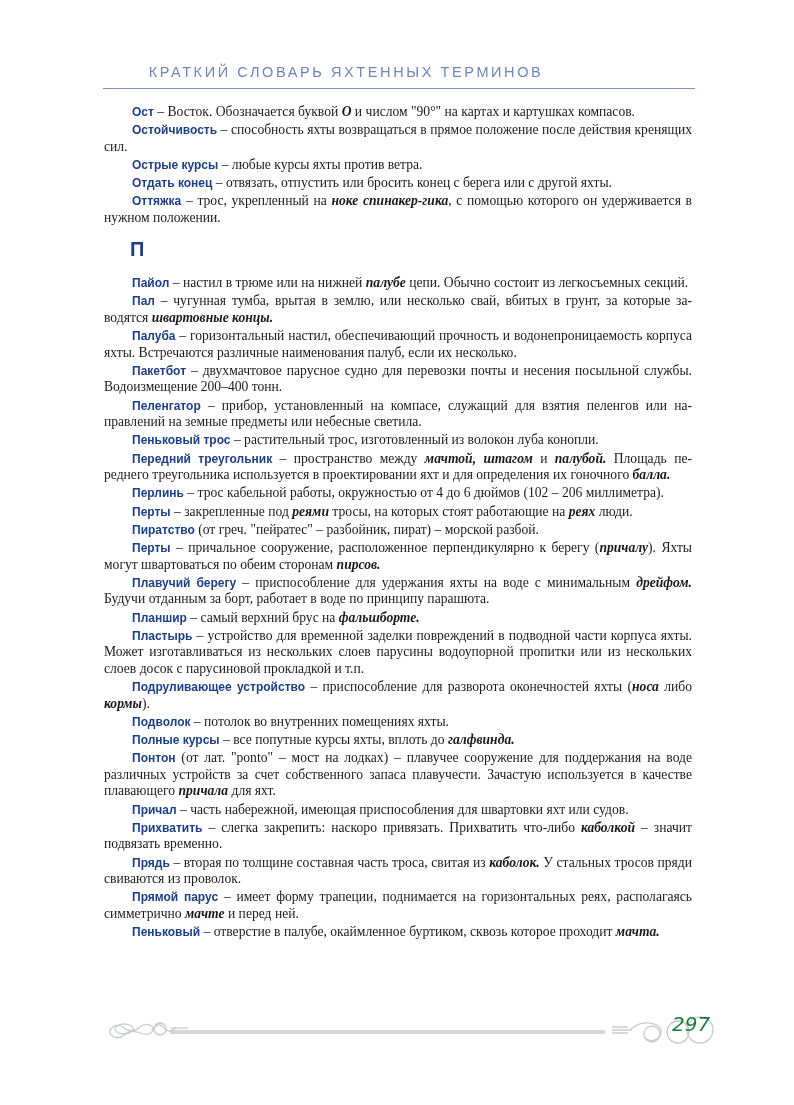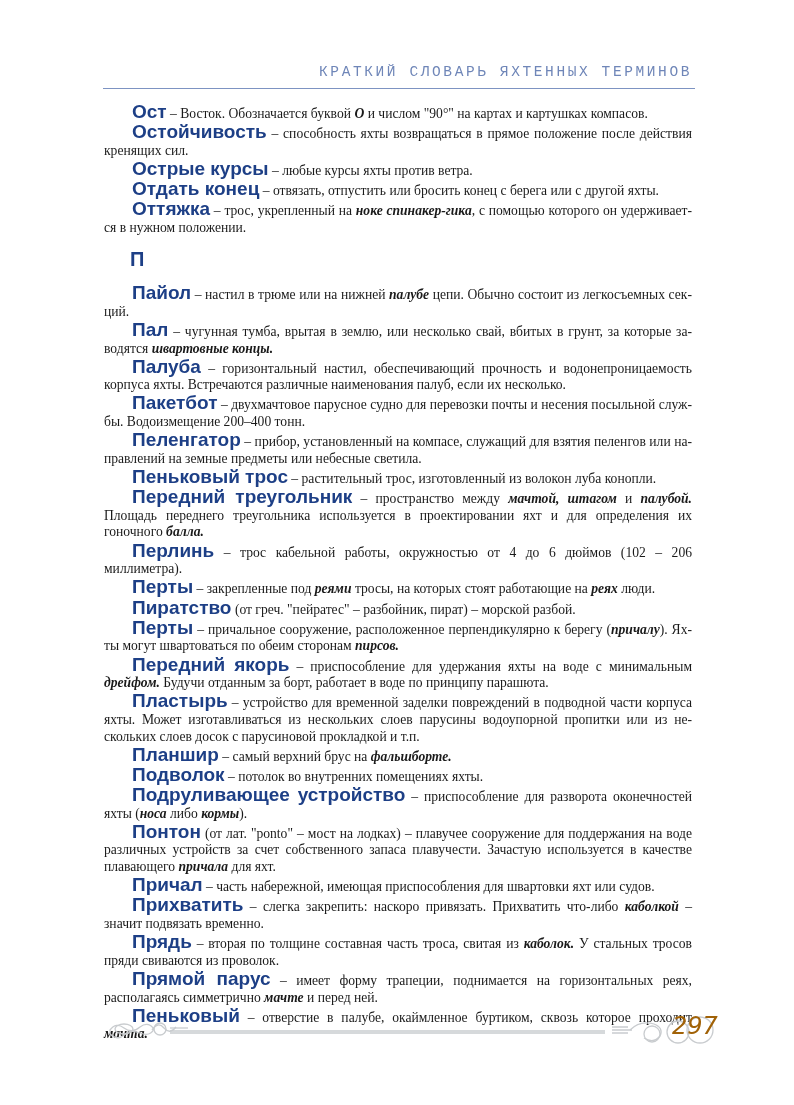"КРАТКИЙ СЛОВАРЬ ЯХТЕННЫХ ТЕРМИНОВ" .running-head { font-family: Liberation Mono, monospace -> Liberation Sans, sans-serif; text-align: right -> center }
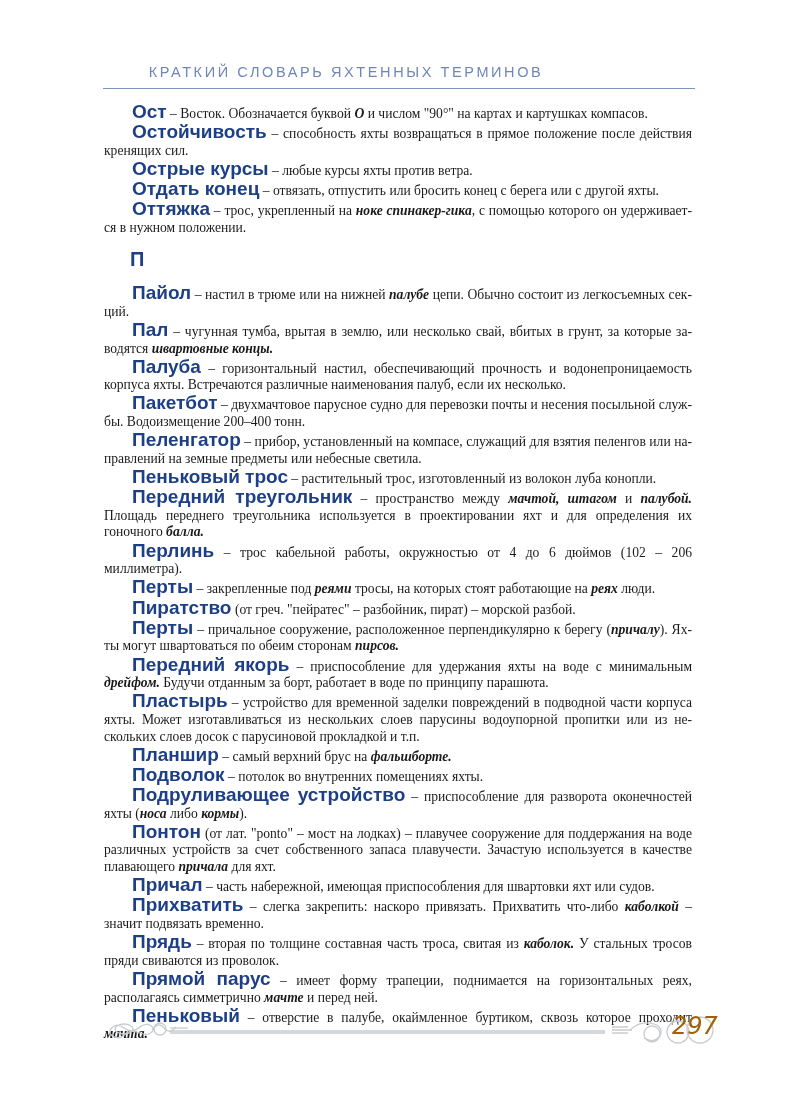"Ост" .term { font-size: 19px -> 12px }
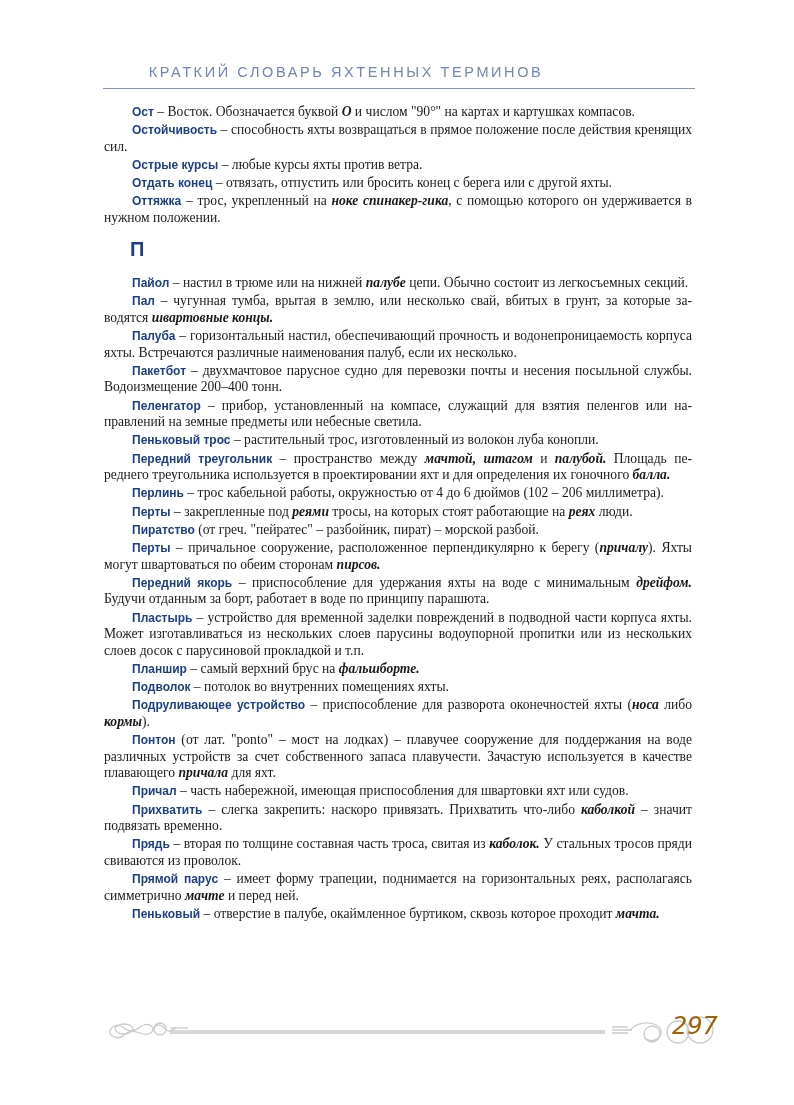"Передний якорь" span.term { text: Передний якорь -> Плавучий берегу }
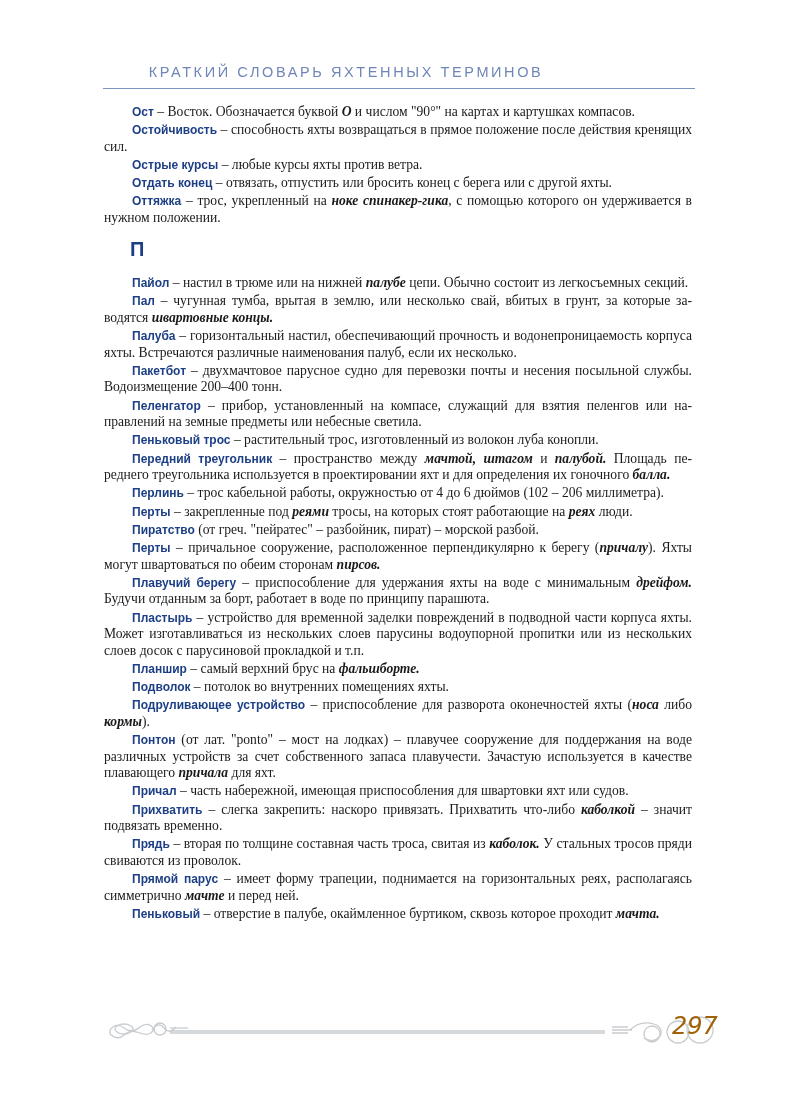"Пластырь – устройство для временной" p.entry { order: before "Планшир – самый верхний брус" -> after "Планшир – самый верхний брус" }
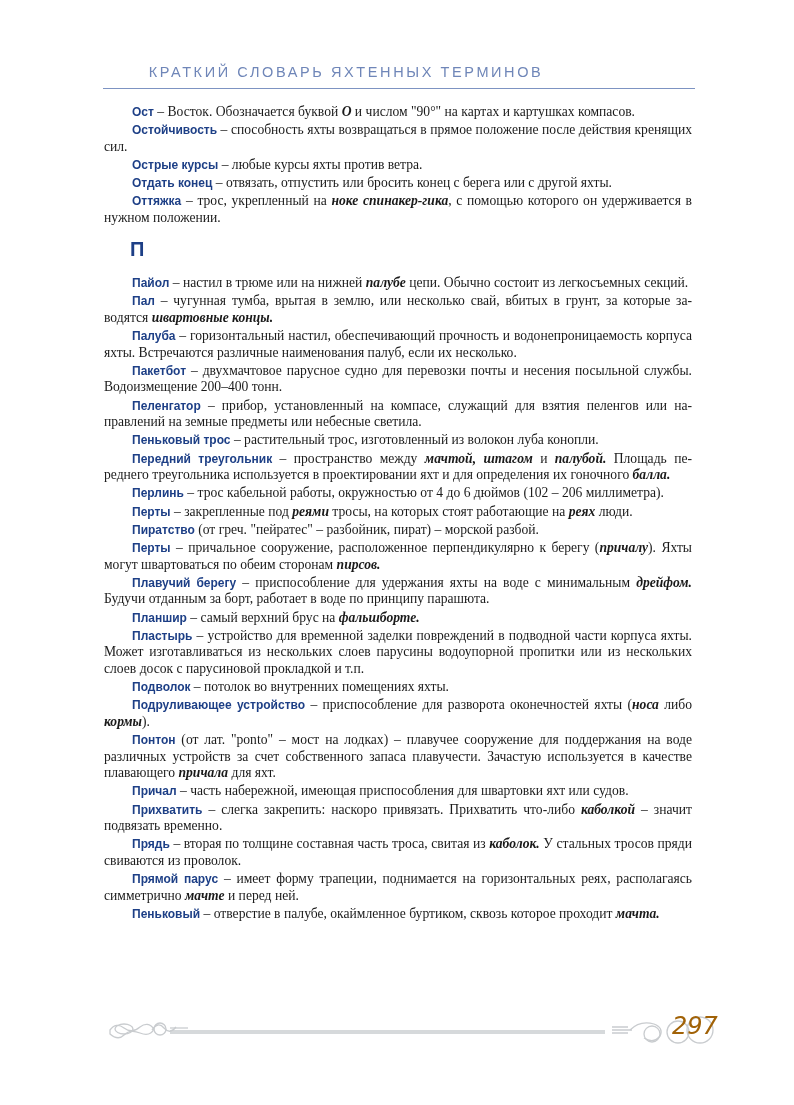"Подволок – потолок во внутренних" p.entry { order: before "Подруливающее устройство –" -> after "Подруливающее устройство –" }
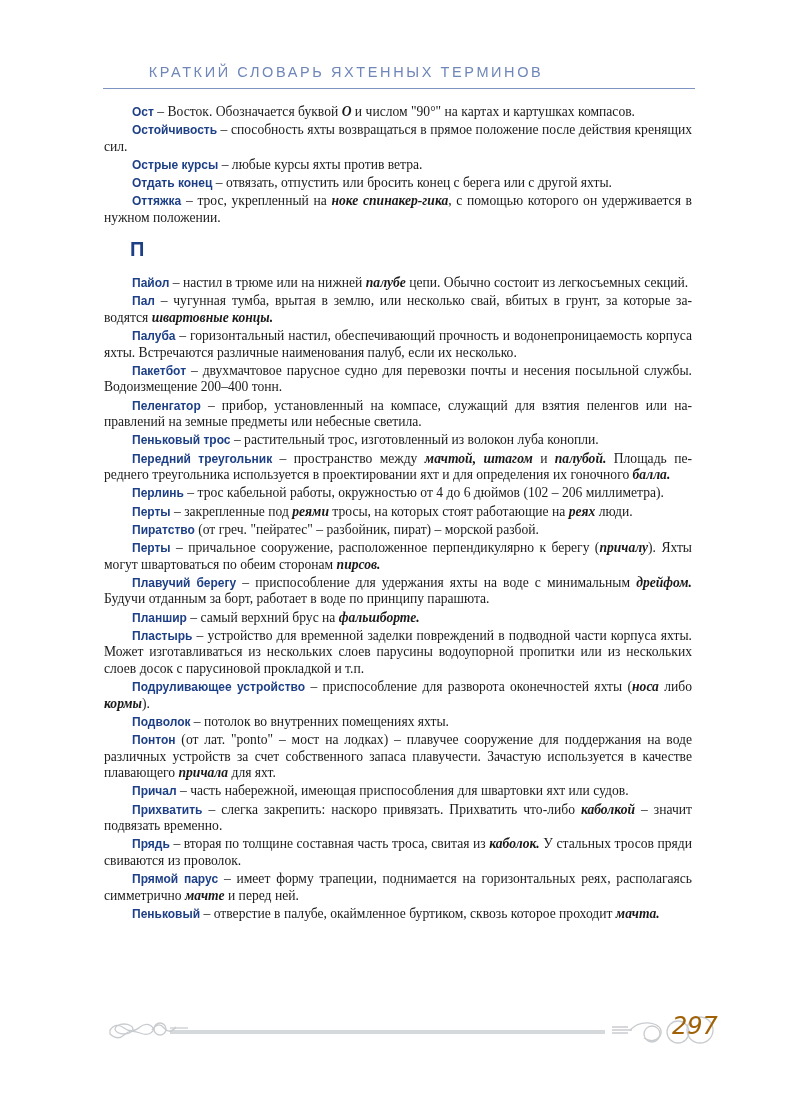"Полные курсы – все попутные" p.entry { html: none -> <p><span>Полные курсы</span><span> – все попутные курсы яхты, вплоть до </span><span>галфвинда.</span></p> }
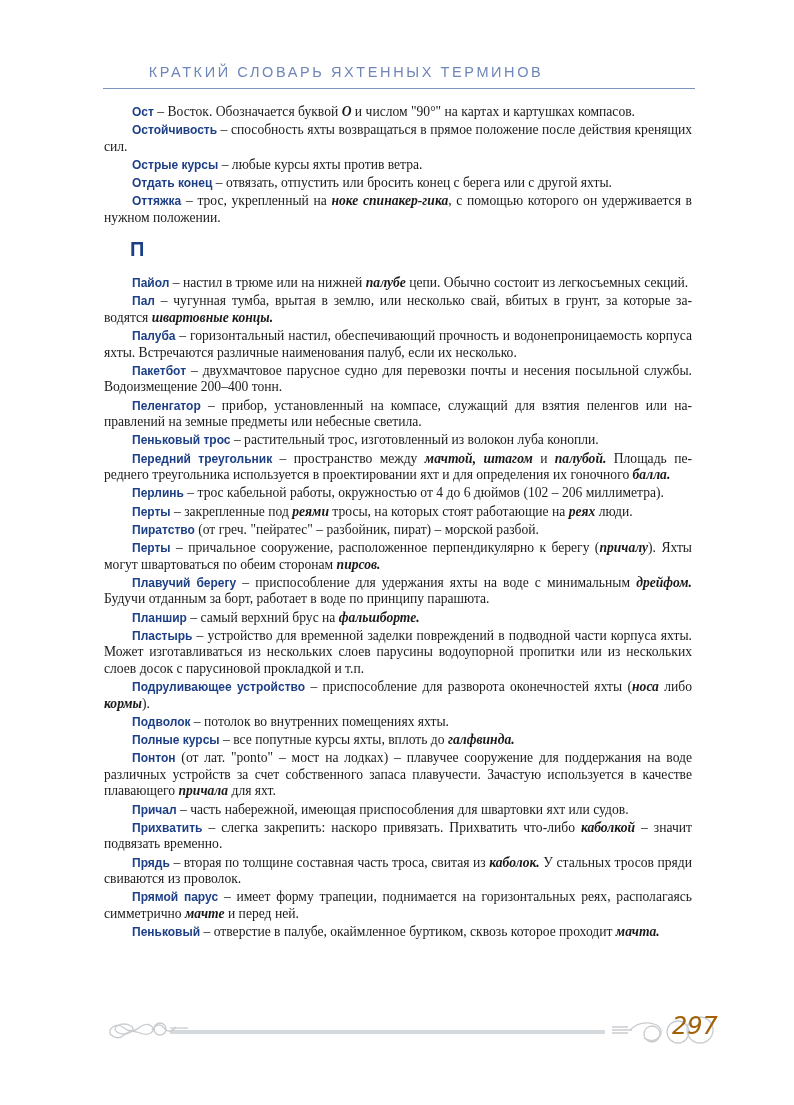"297" .page-num { color: #a16207 -> #15803d; font-size: 24px -> 20px }
